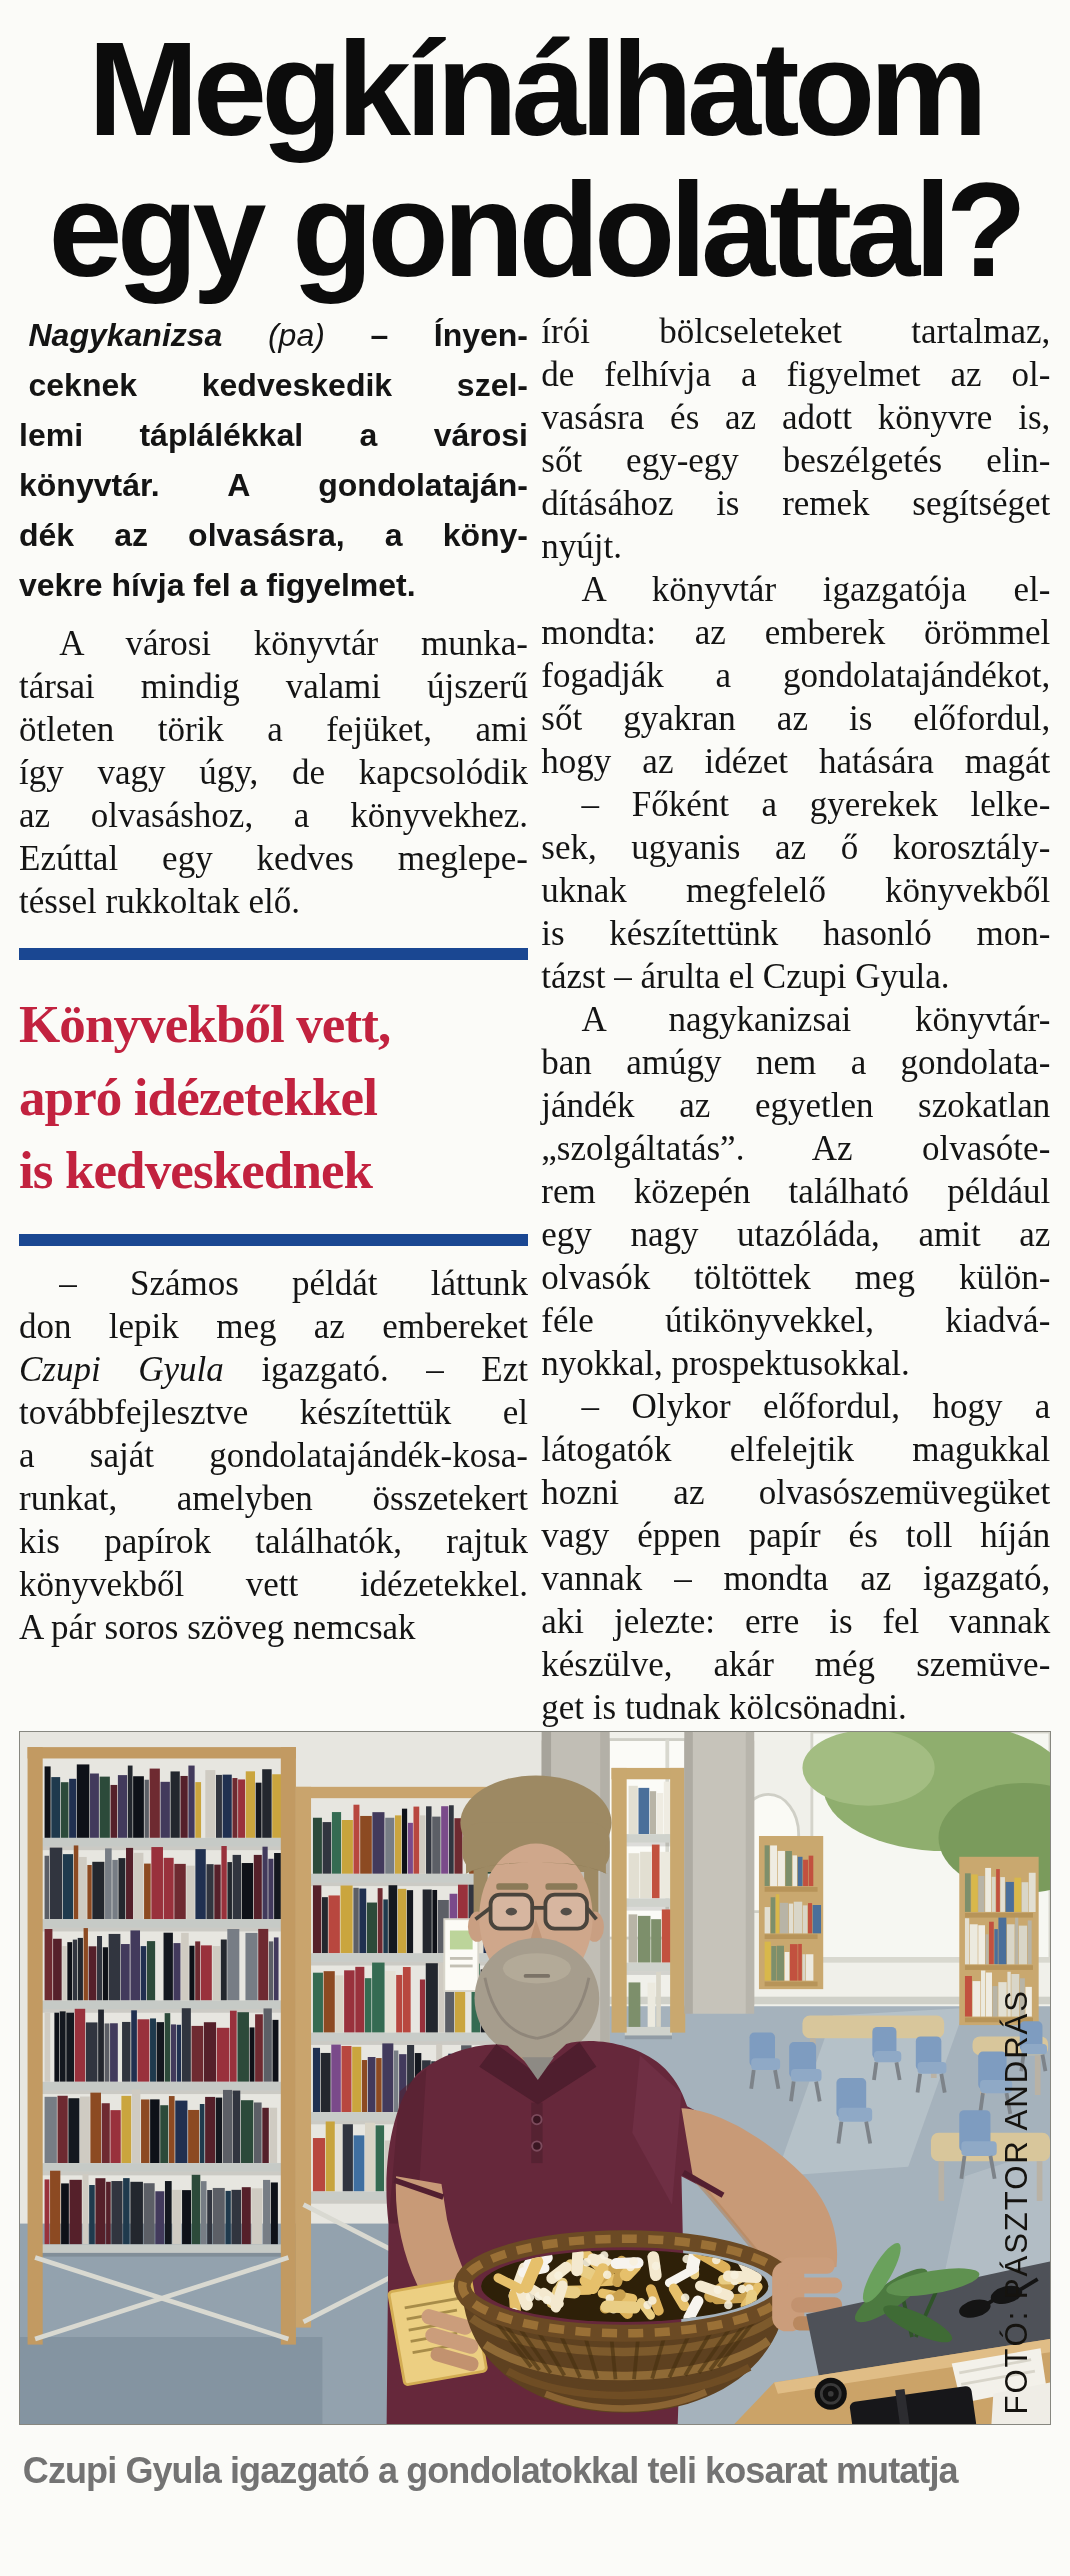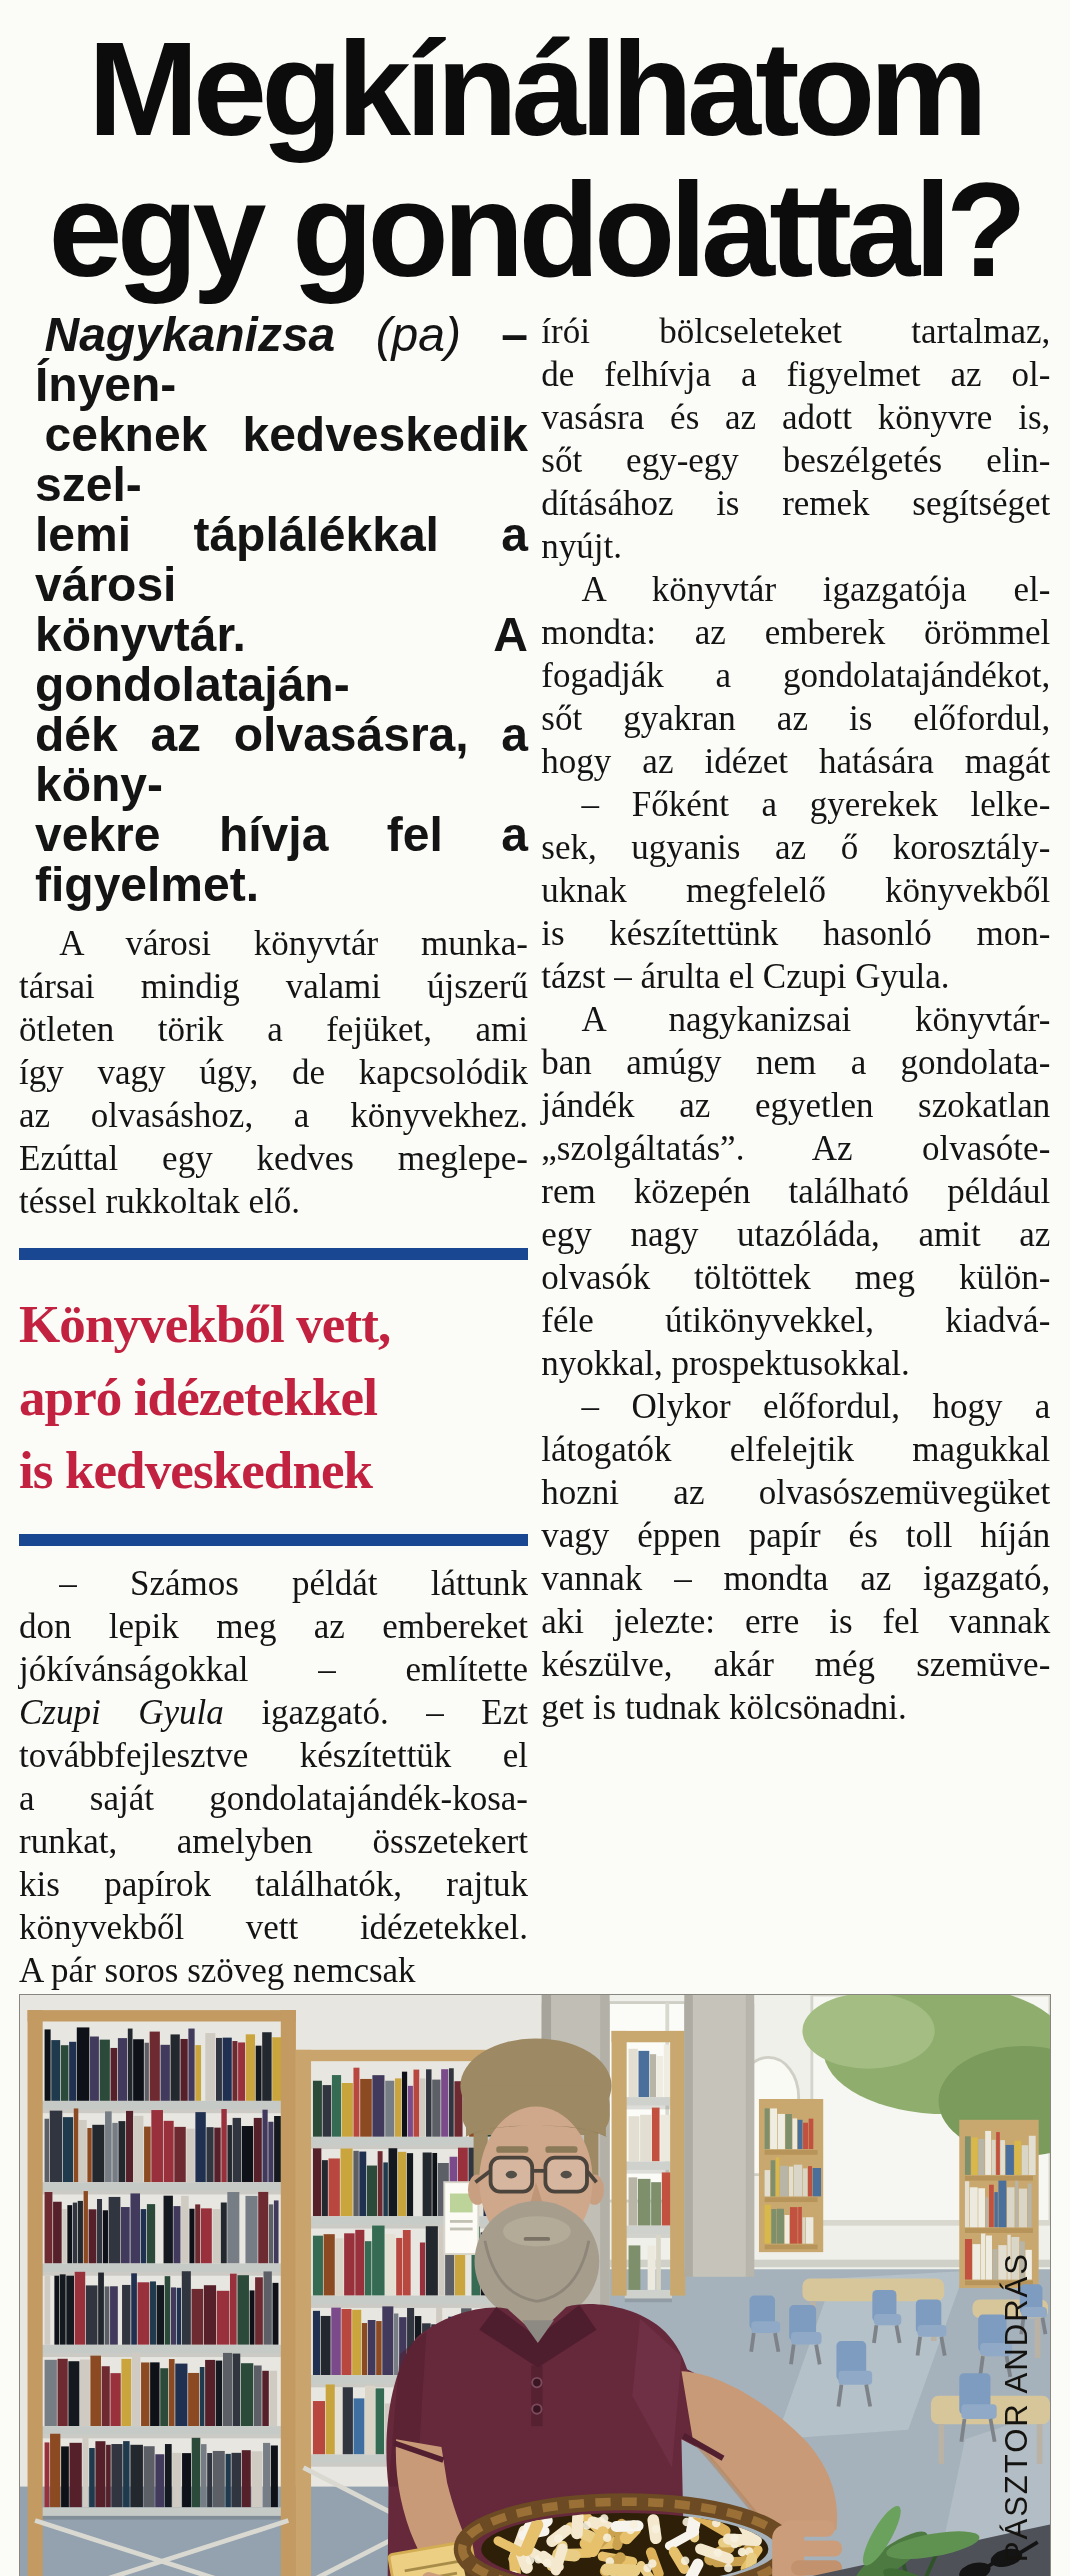"Nagykanizsa (pa) – Ínyen-" .lead { font-size: 48px -> 32px; margin-left: 16px -> none }
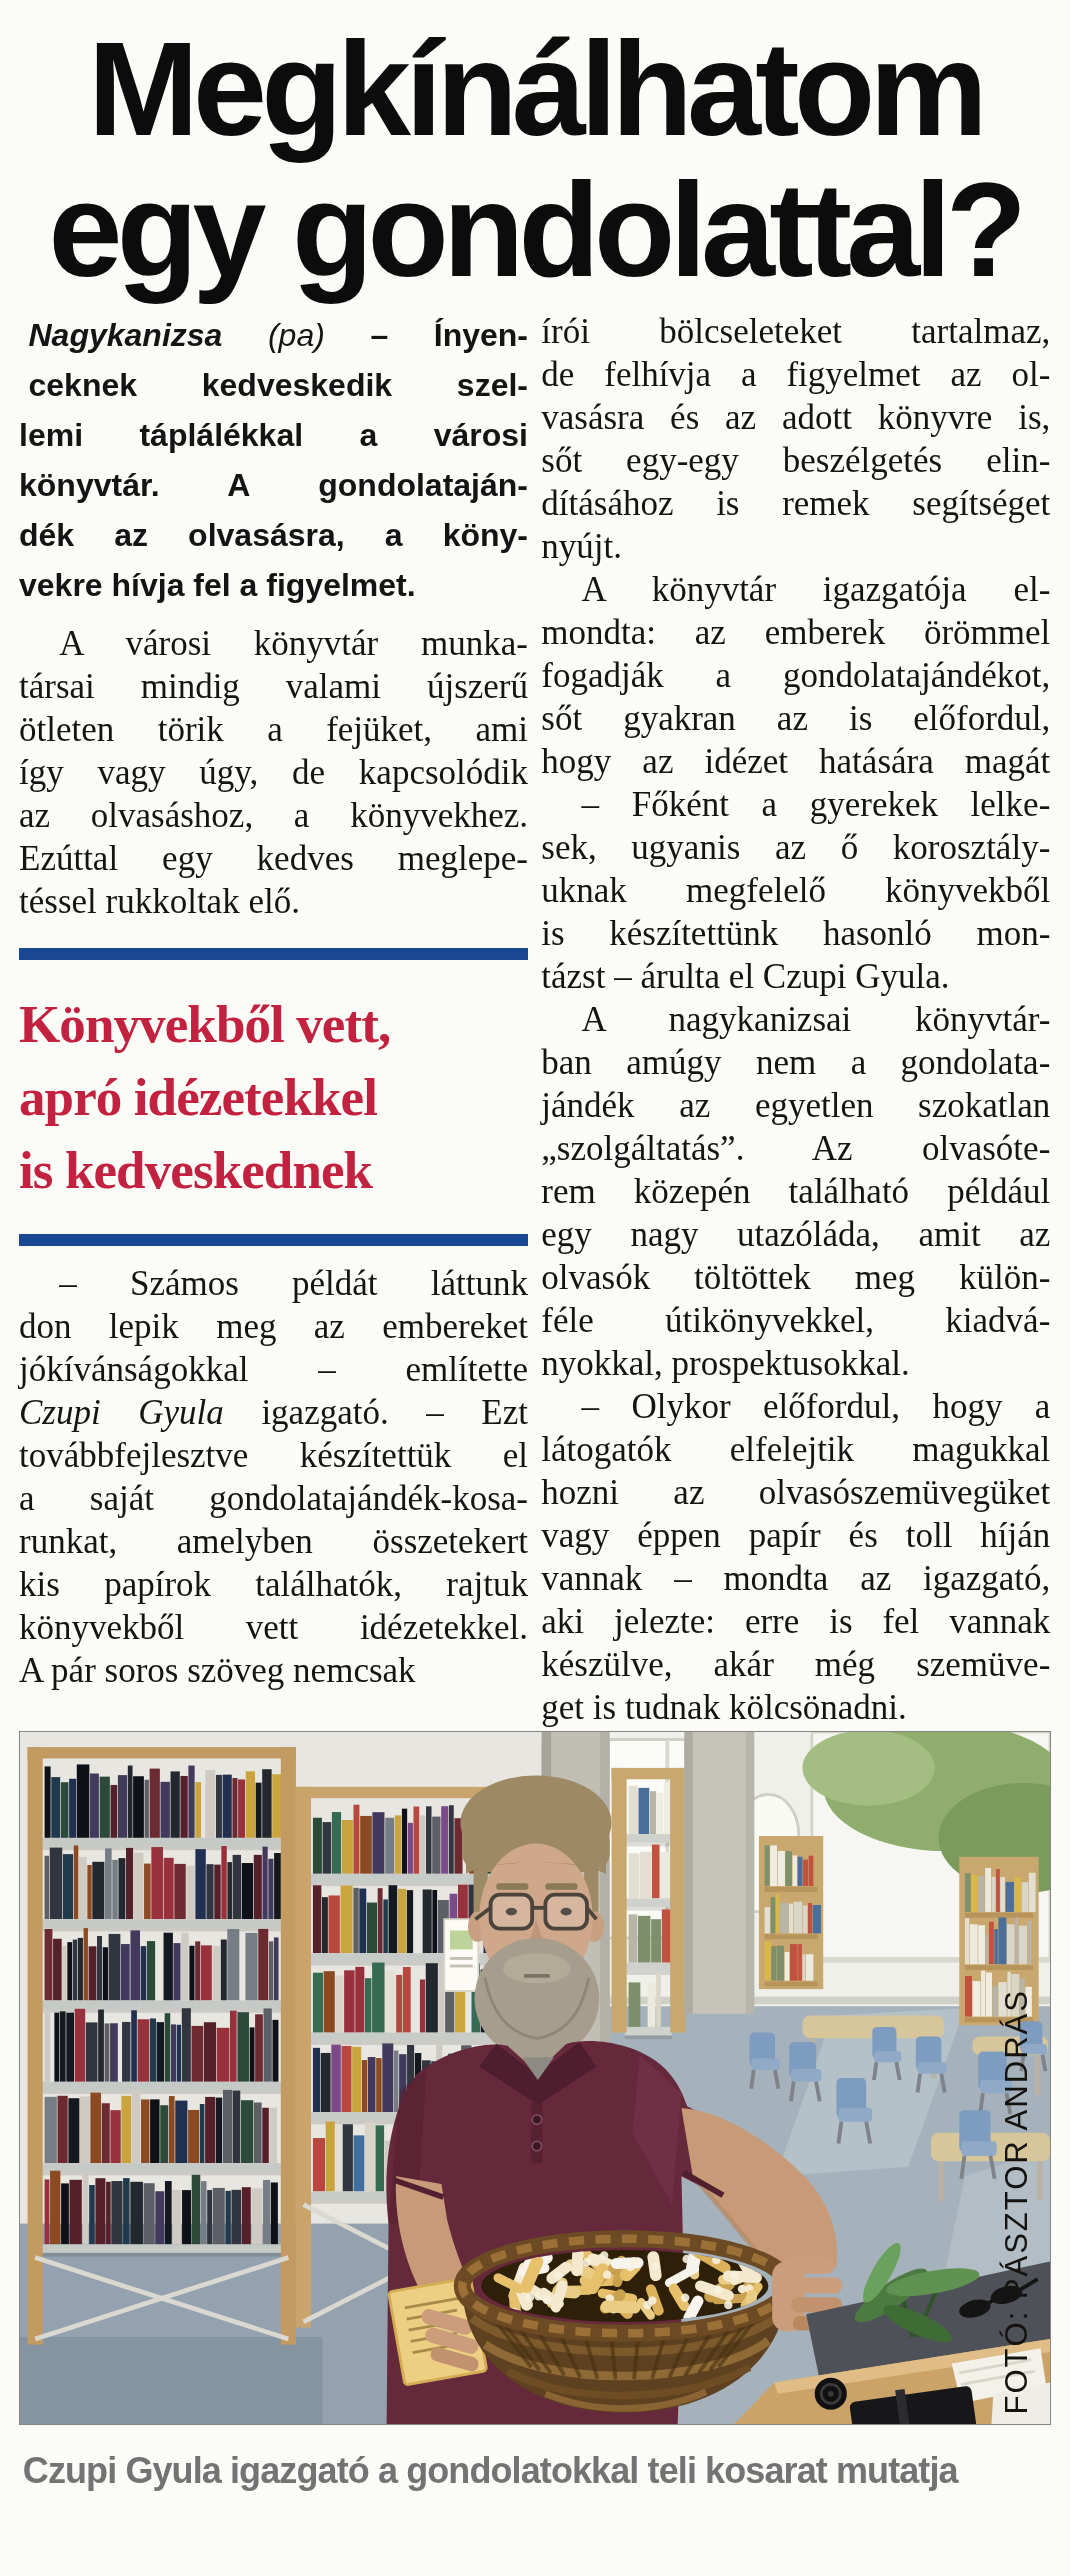"jókívánságokkal – említette" div.jline { html: <div>jókívánságokkal – említette</div> -> none }
